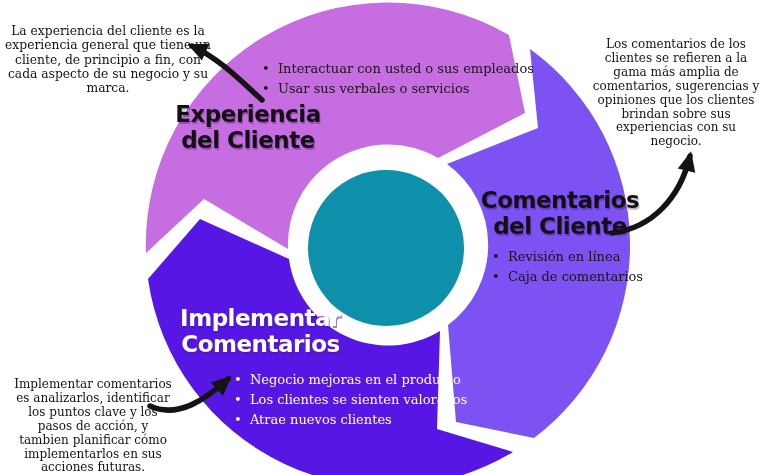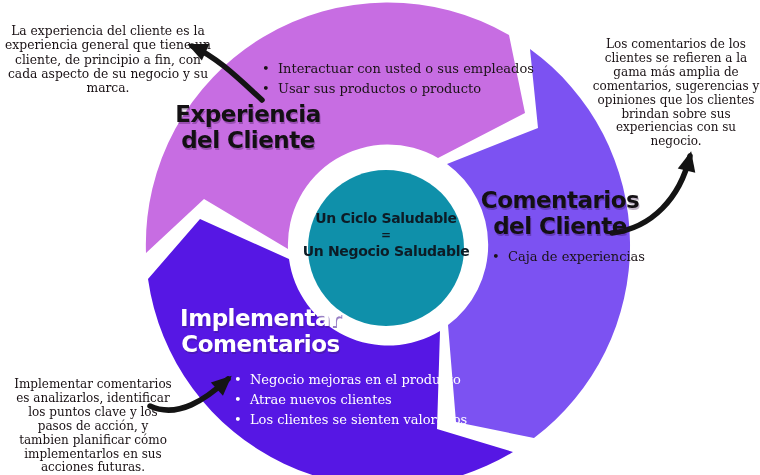"Usar sus productos o producto" li { text: productos o producto -> verbales o servicios }
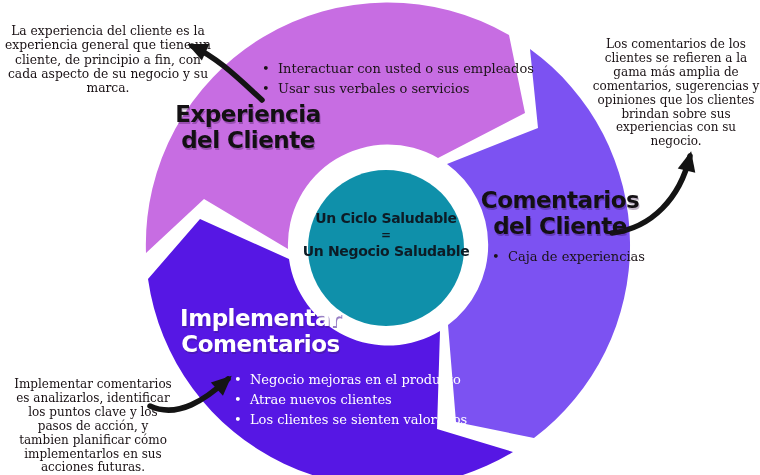"Un Ciclo Saludable" div.abs { html: <div> <div>Un Ciclo Saludable</div> <div>=</div> <div>Un Negocio Saludable</div> </div> -> none }
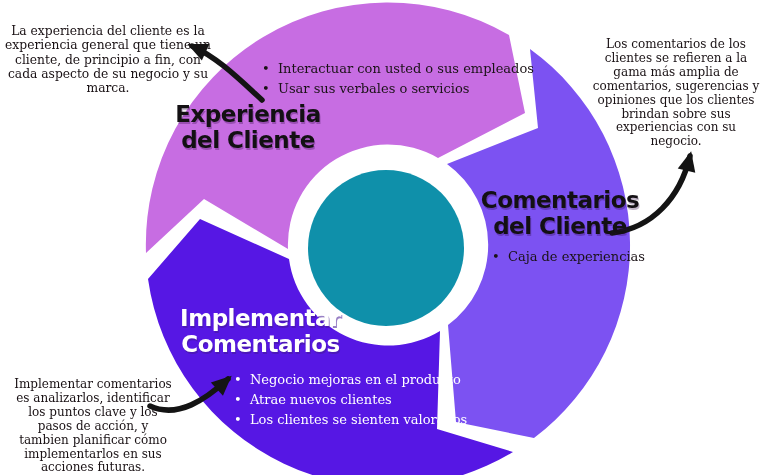"Revisión en línea" li { html: none -> <li>Revisión en línea</li> }
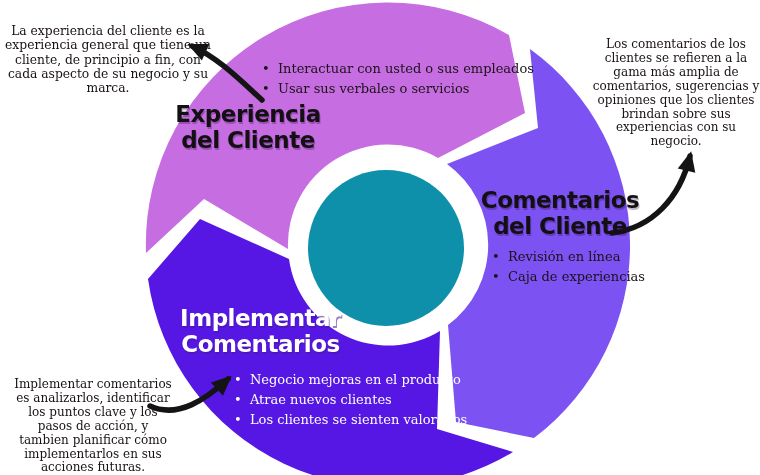"Caja de experiencias" li { text: experiencias -> comentarios }
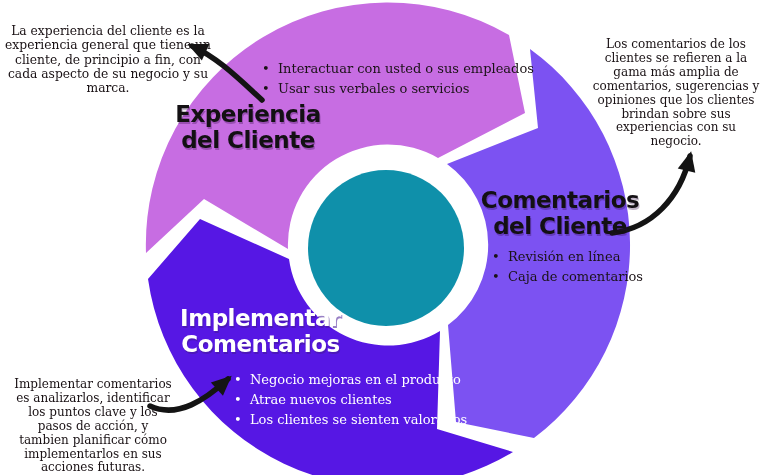"Atrae nuevos clientes" li { order: before "Los clientes se sienten valorados" -> after "Los clientes se sienten valorados" }
